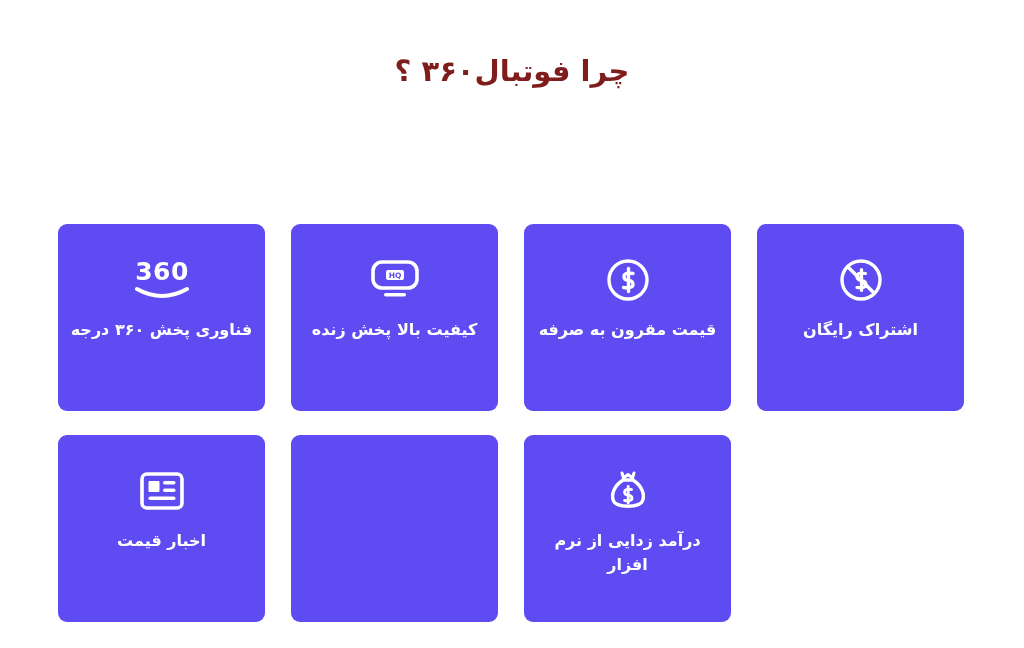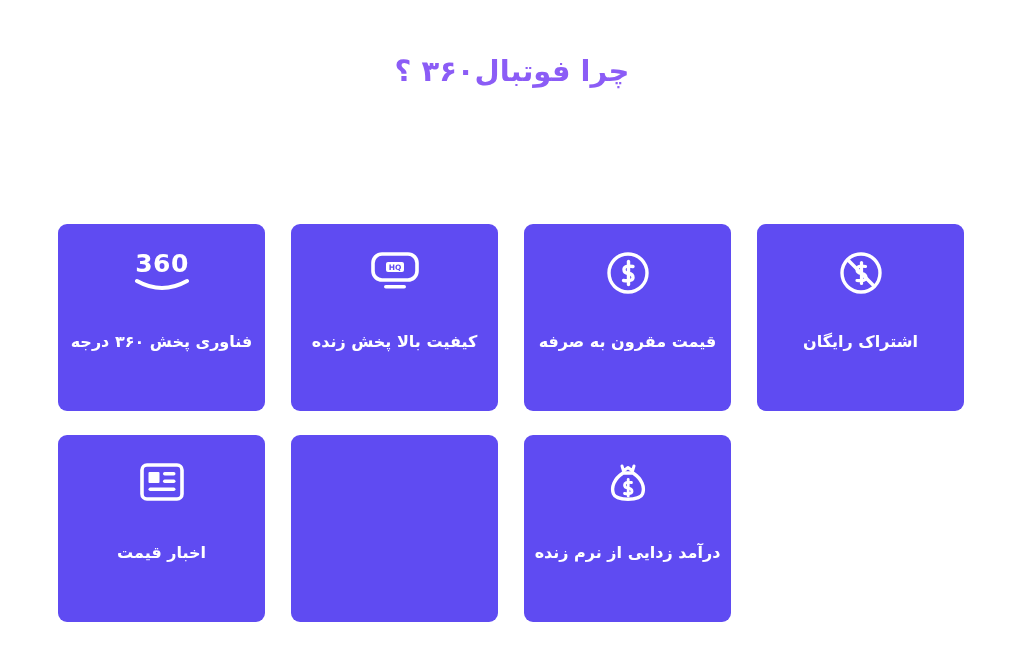"چرا فوتبال۳۶۰ ؟" .page-title { color: #8b5cf6 -> #7f1d1d }
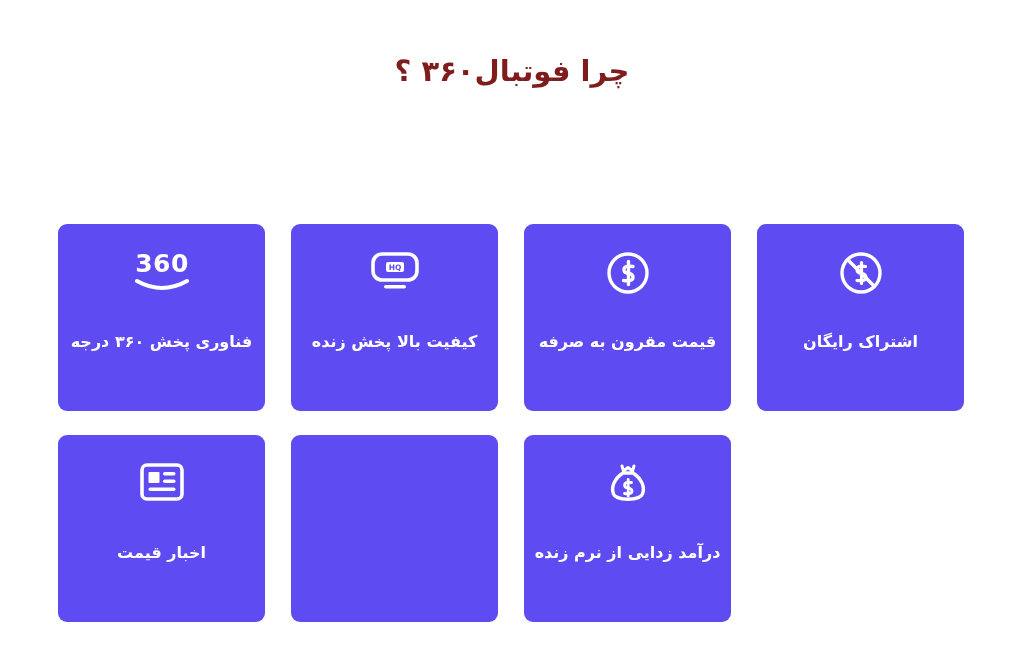"360" .card-icon { align-items: flex-start -> center }
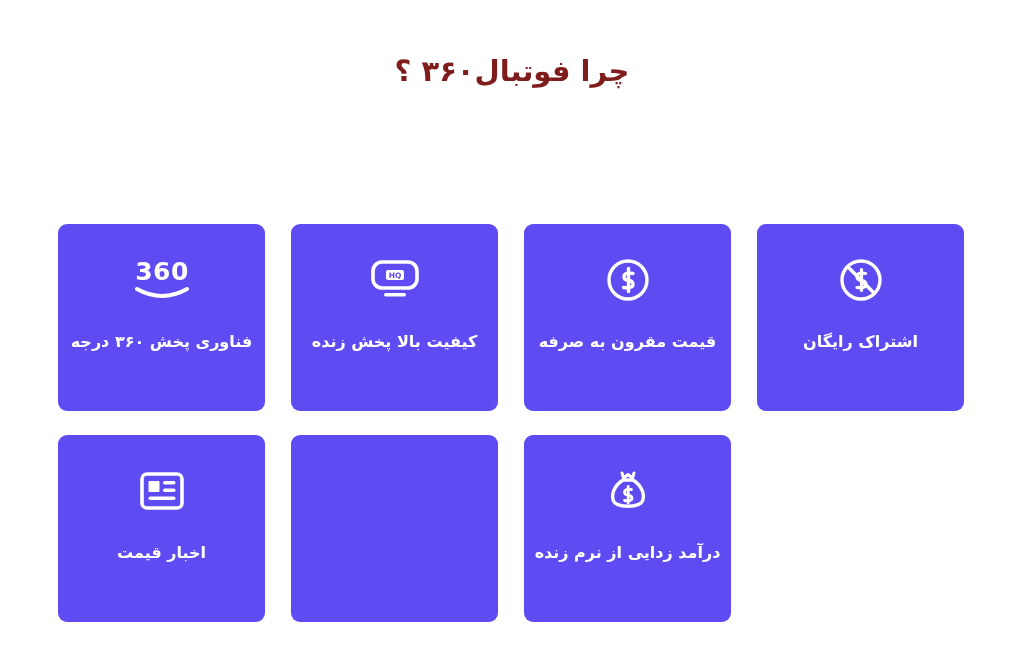"فناوری پخش ۳۶۰ درجه" .card-label { margin-top: 12px -> none }
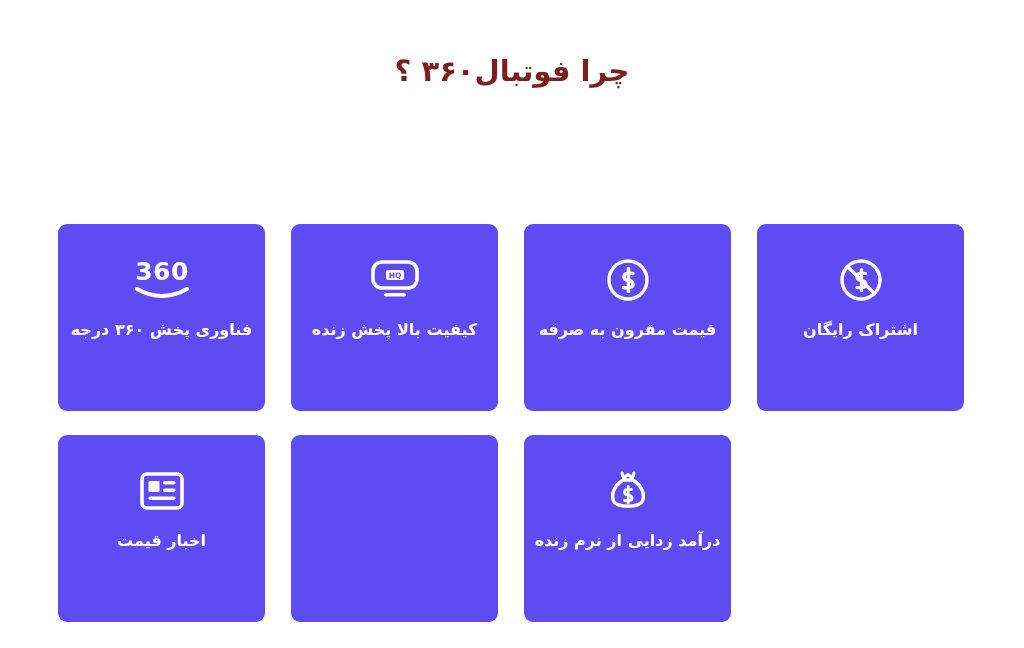"درآمد زدایی از نرم زنده" div.card-label { text: زنده -> افزار }
